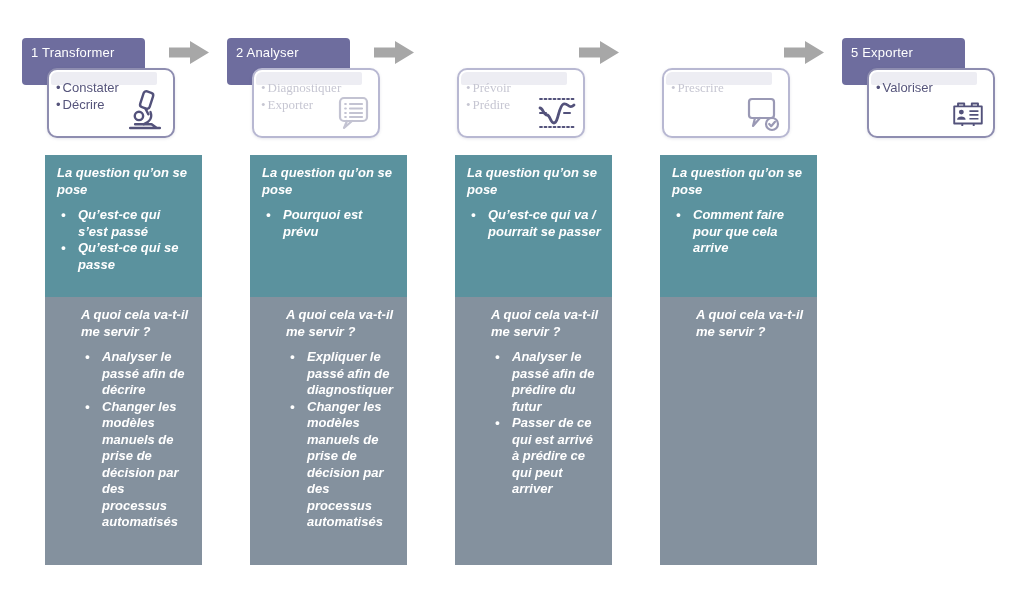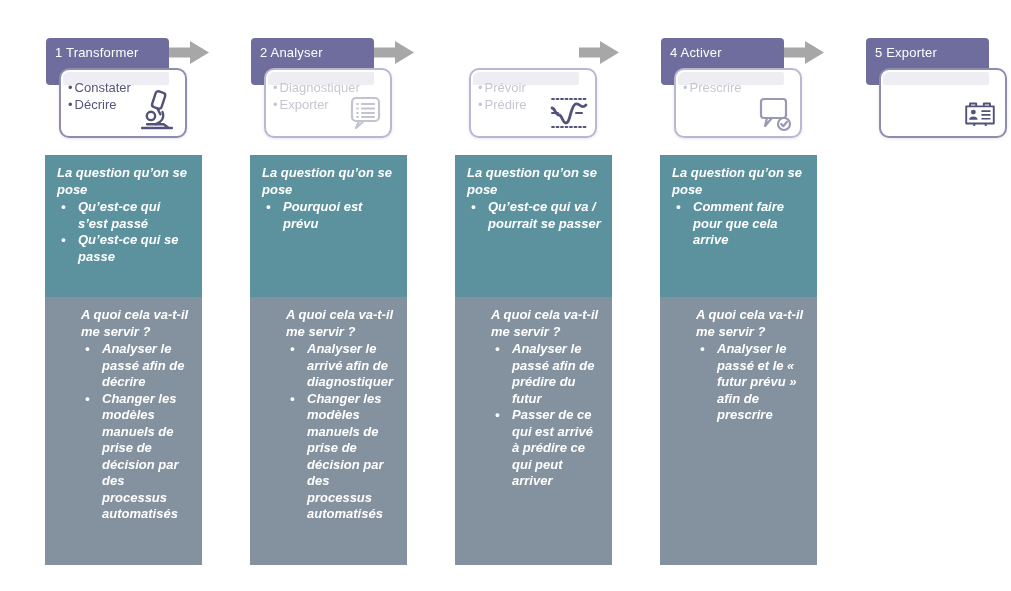"1 Transformer" .hdr { margin-left: 24px -> none }
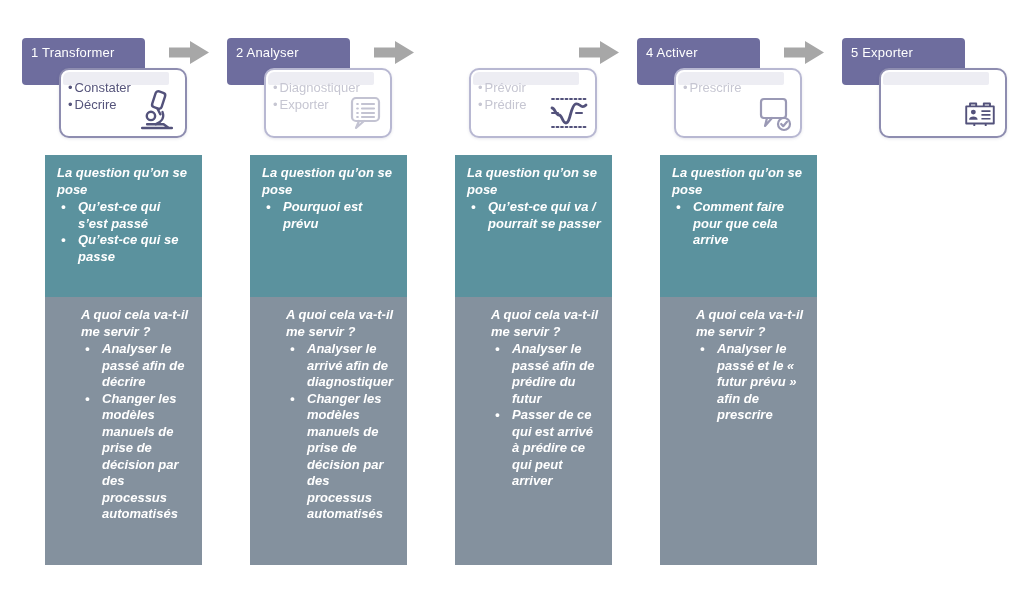"4 Activer" div.hdr { html: <div>4 Activer</div> -> none }
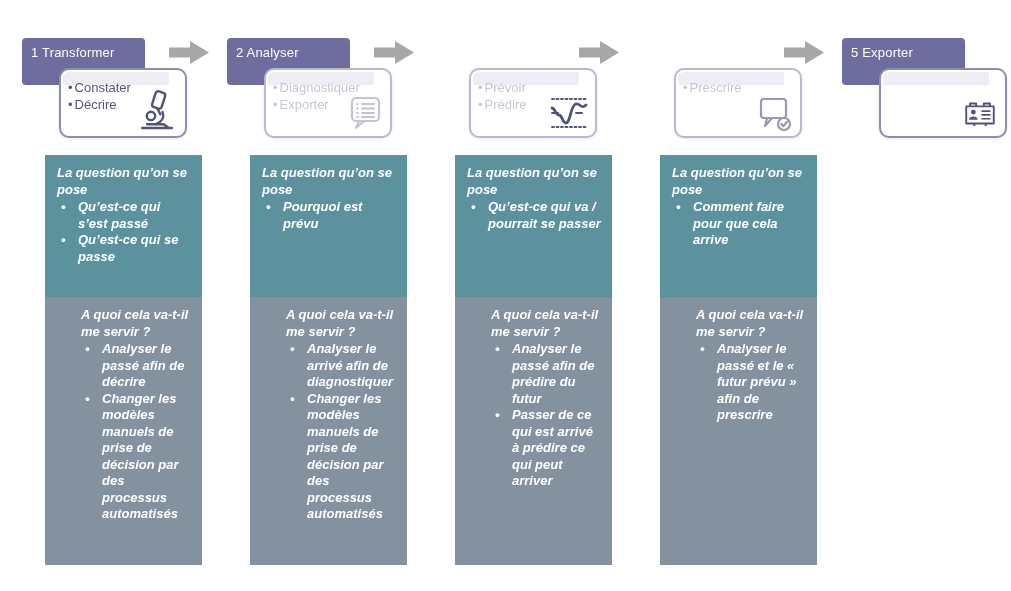"Constater" .card { margin-left: 12px -> none }
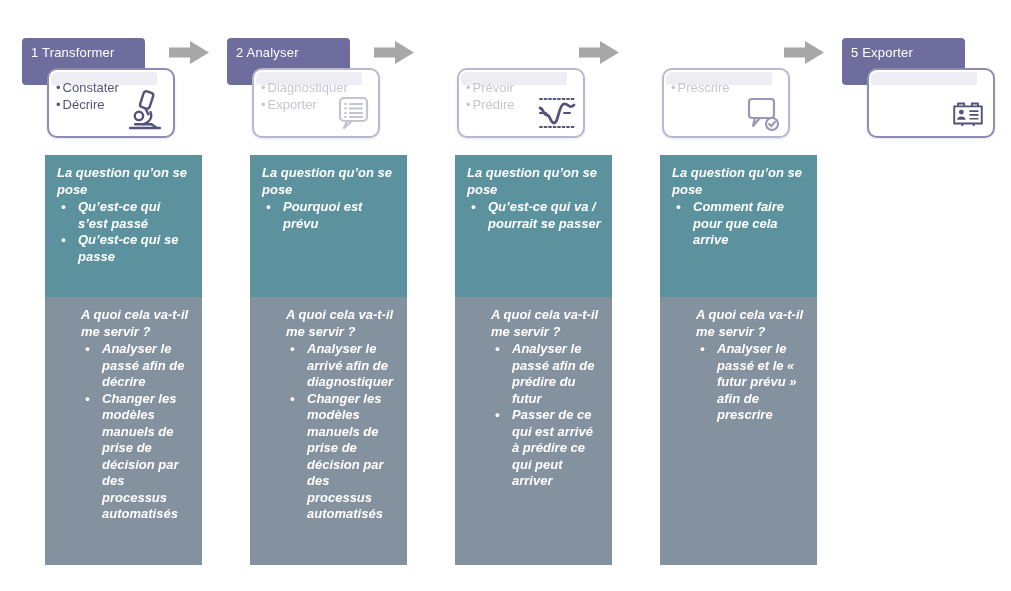"Diagnostiquer" .card.muted ul { font-family: none -> Liberation Serif, serif }
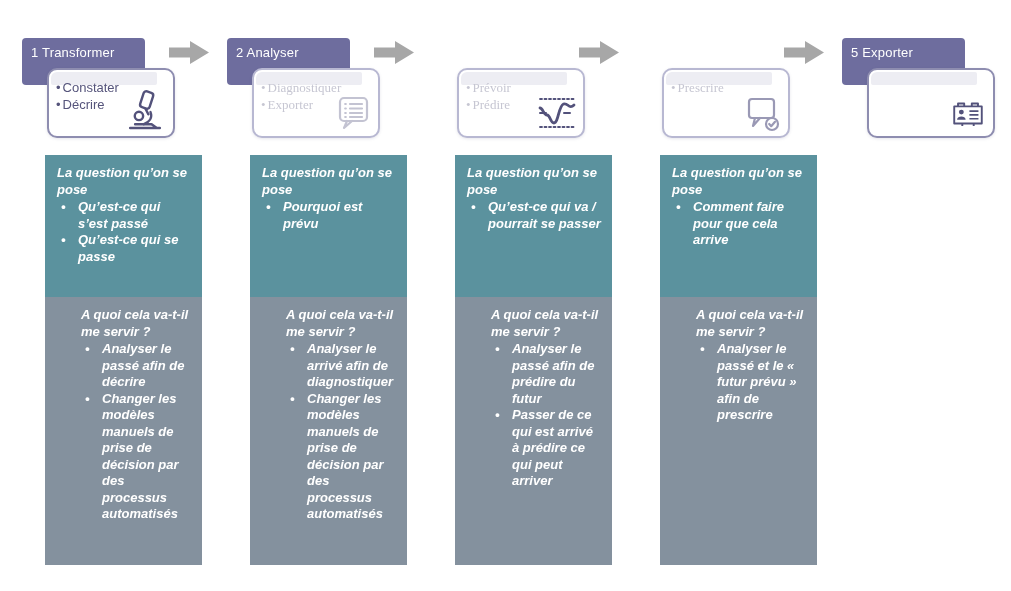"Valoriser" ul { html: none -> <ul> <li>Valoriser</li> </ul> }
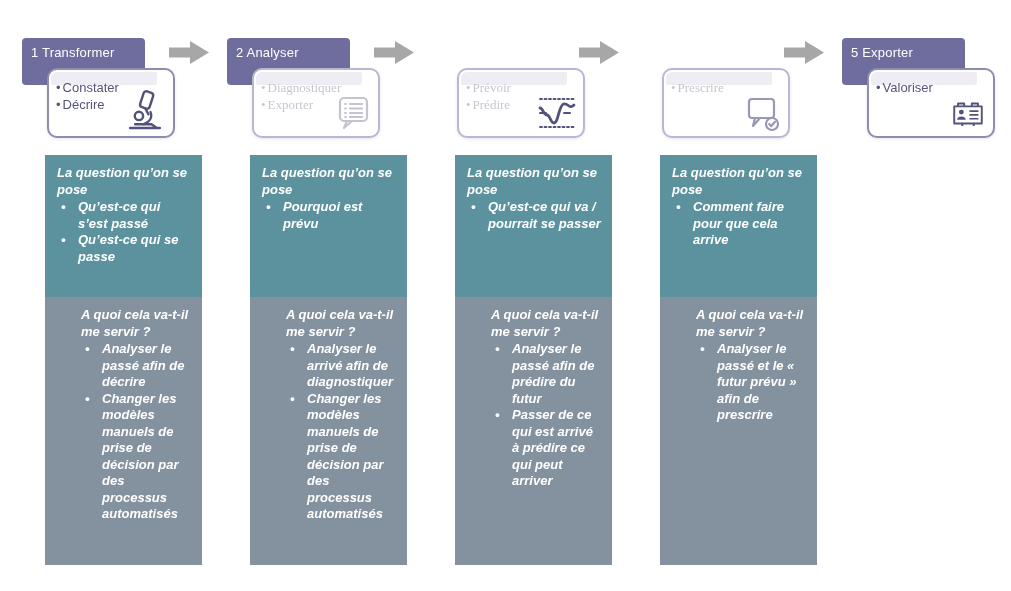"Qu’est-ce qui s’est passé" .qbox ul,.pbox ul { margin: 1px 0 0 0 -> 9px 0 0 0 }
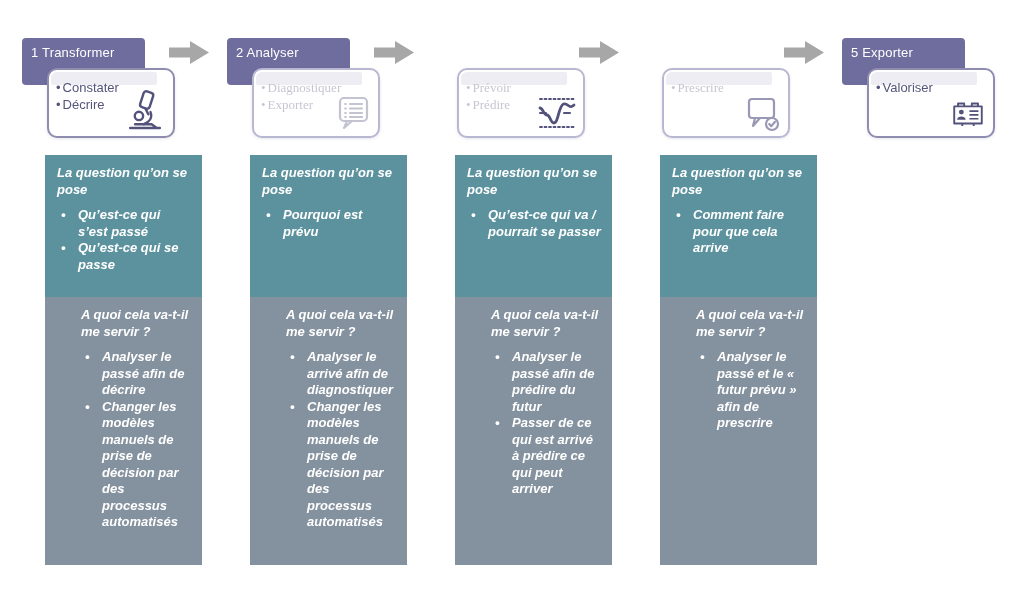"Analyser le arrivé afin de" li { text: Analyser le arrivé -> Expliquer le passé }
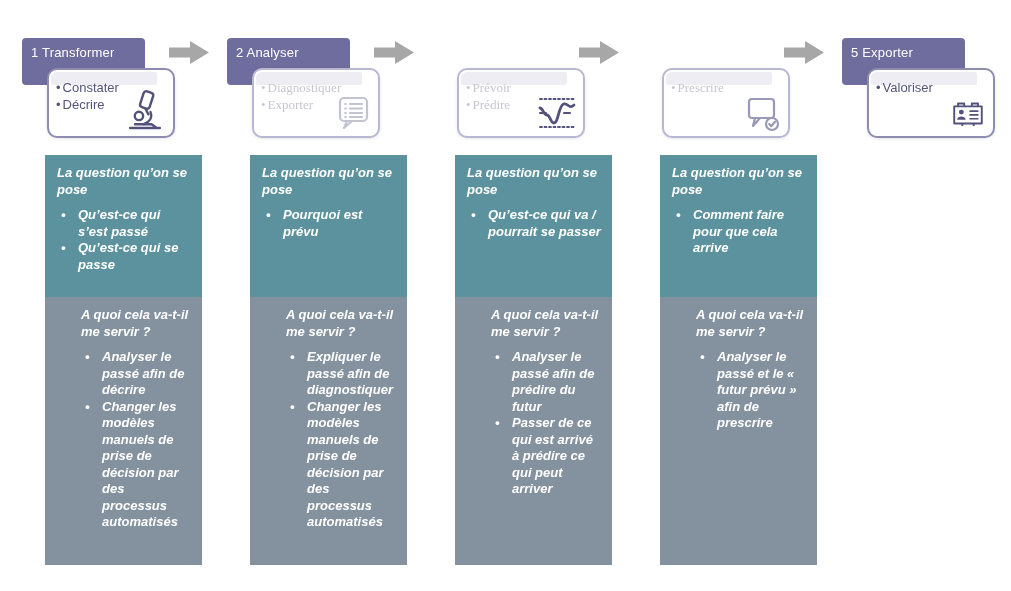"Analyser le passé et le" ul { html: <ul> <li>Analyser le passé et le « futur prévu » afin de prescrire</li> </ul> -> none }
